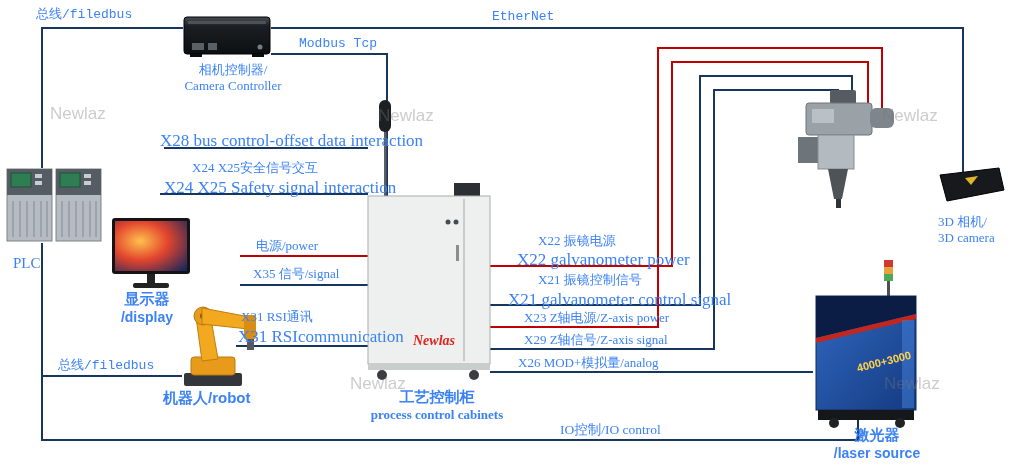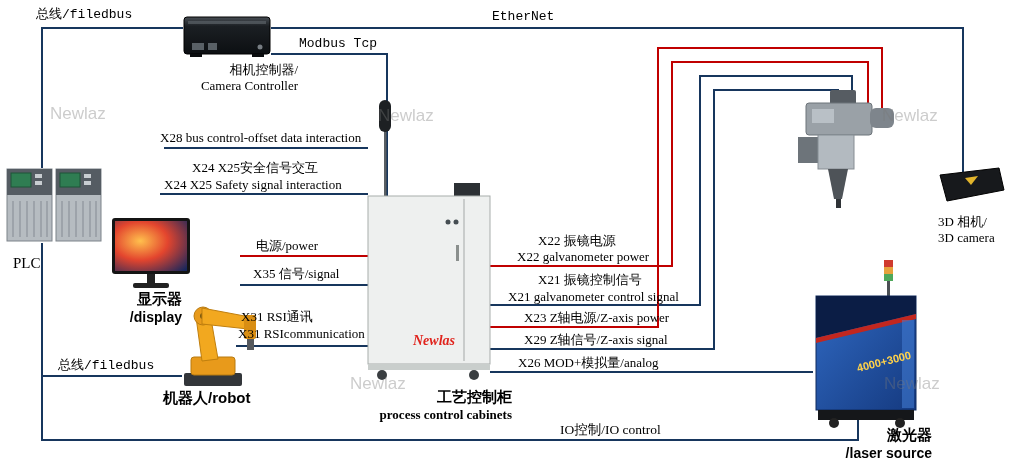"总线/filedbus" .lbl { color: #000000 -> #3b82f6 }
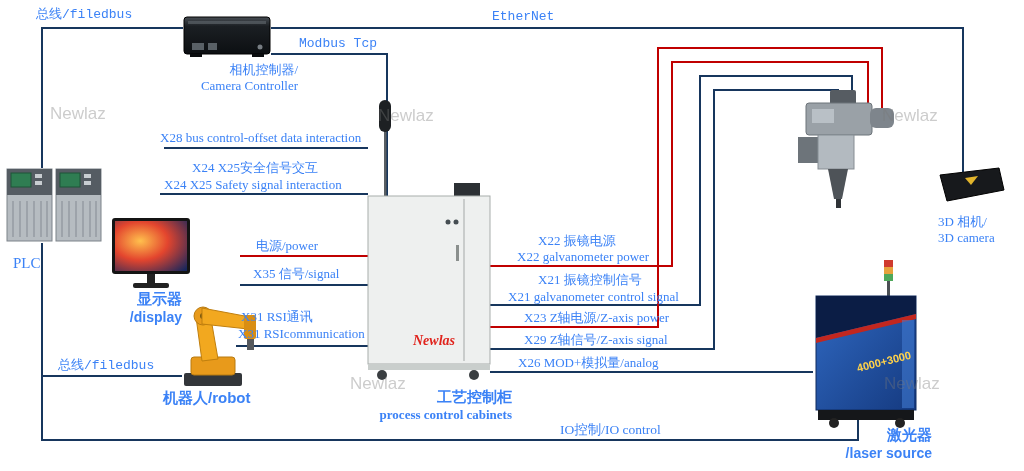"相机控制器/" .ctr { text-align: right -> center }
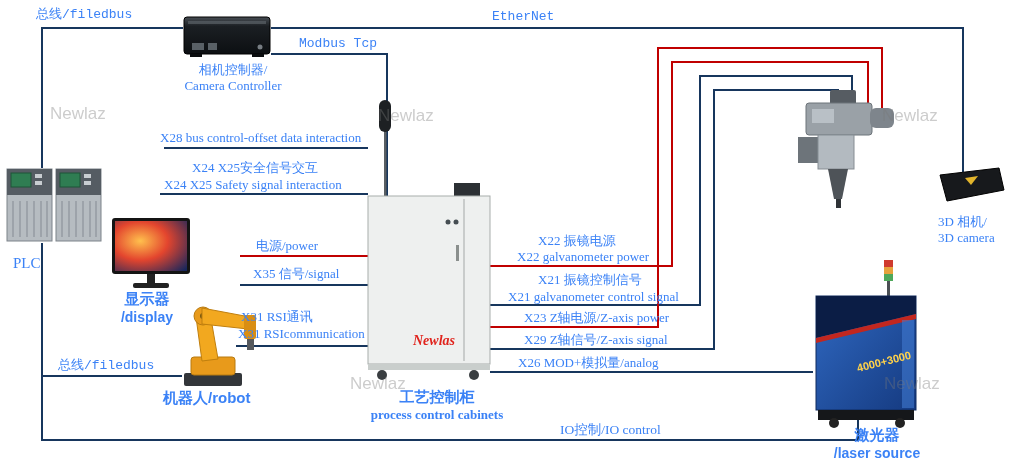"X28 bus control-offset data interaction" .sm { font-size: 13px -> 17px }
